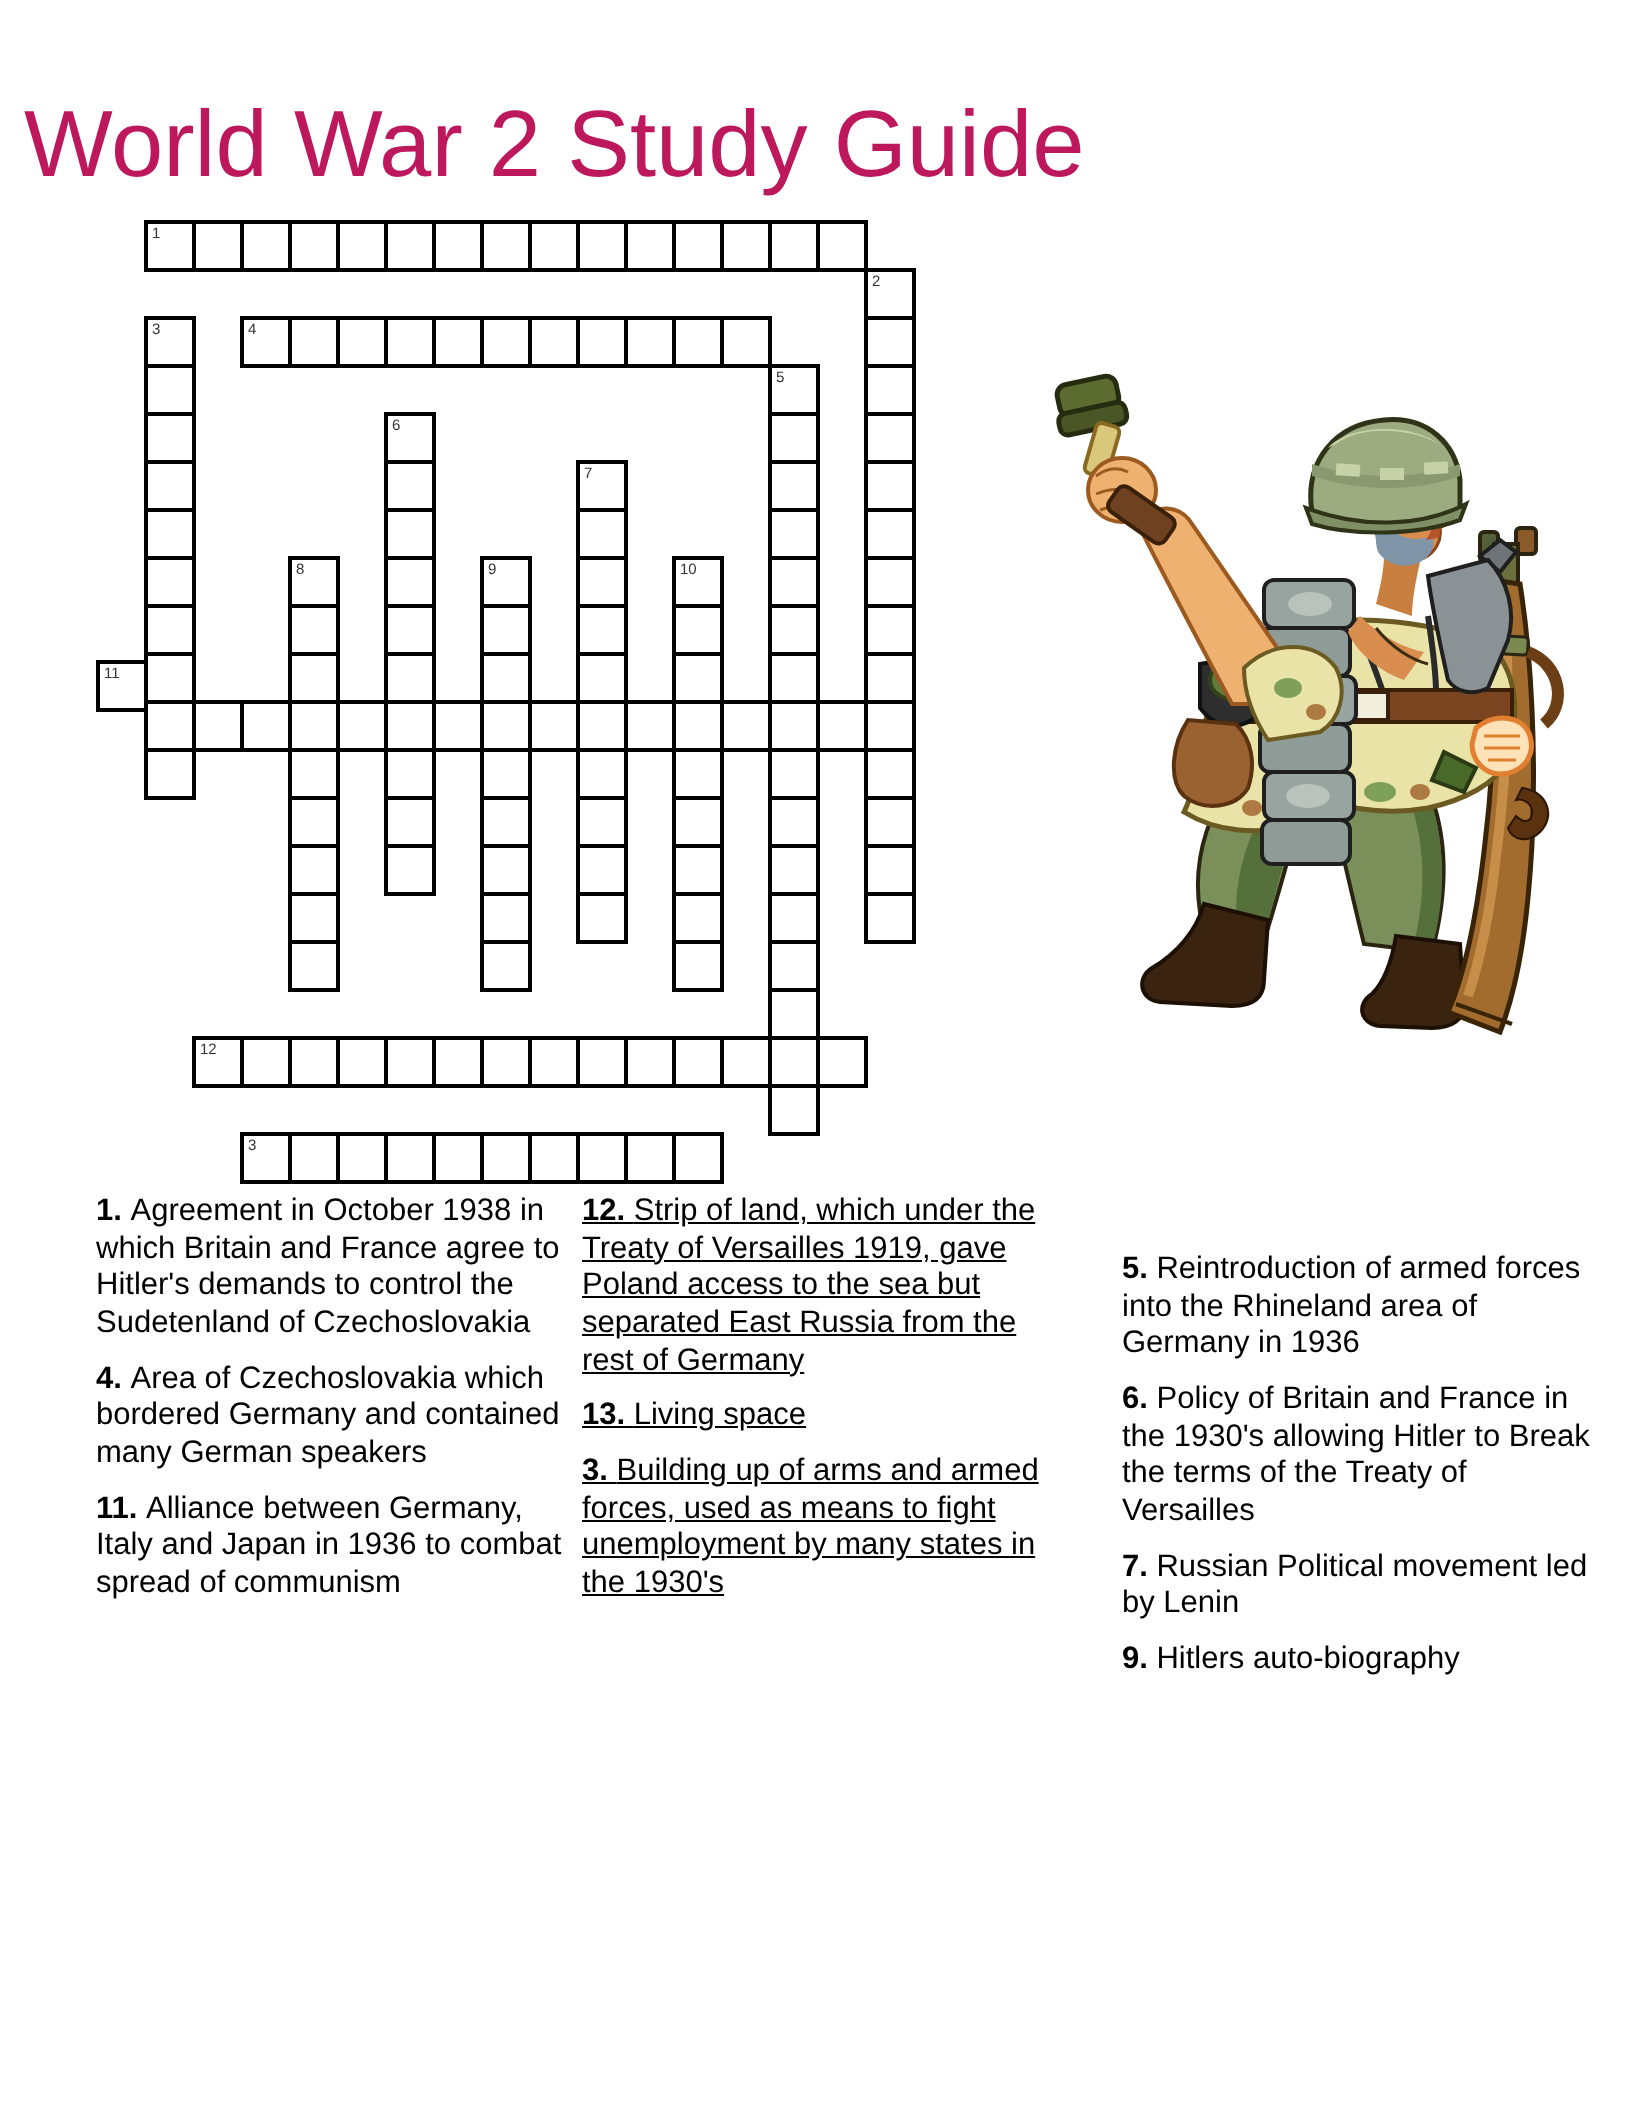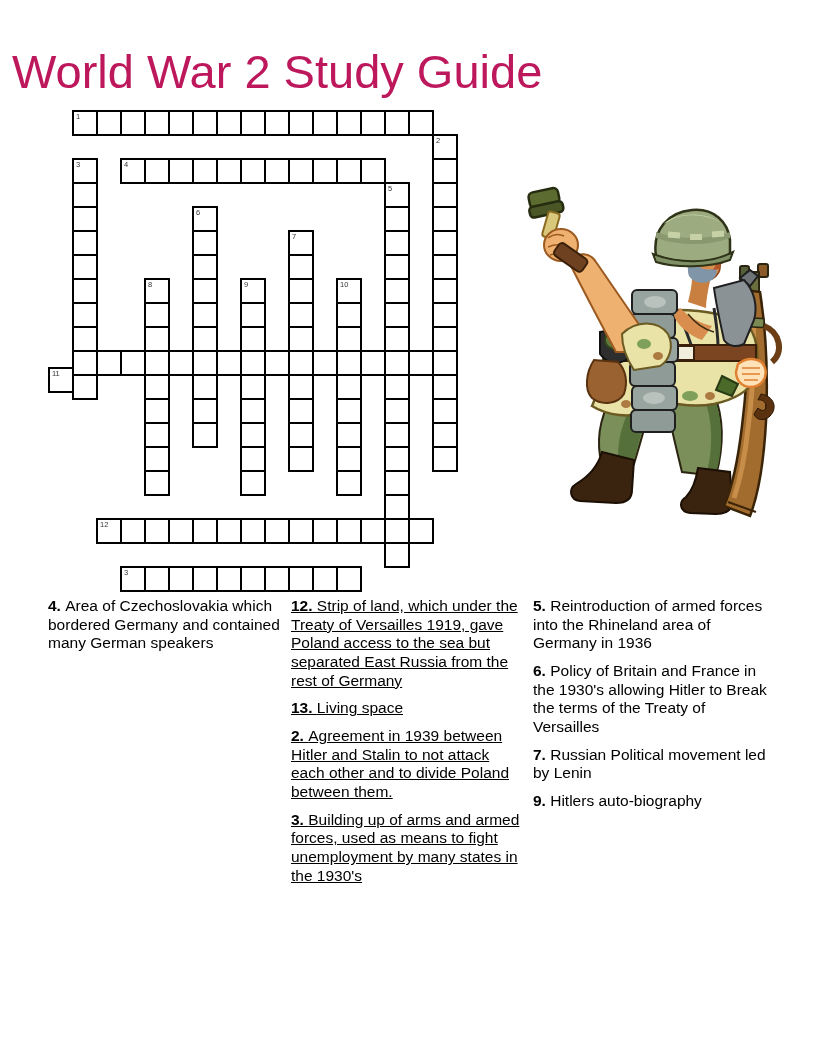"11" div.cell { top: 367px -> 330px }
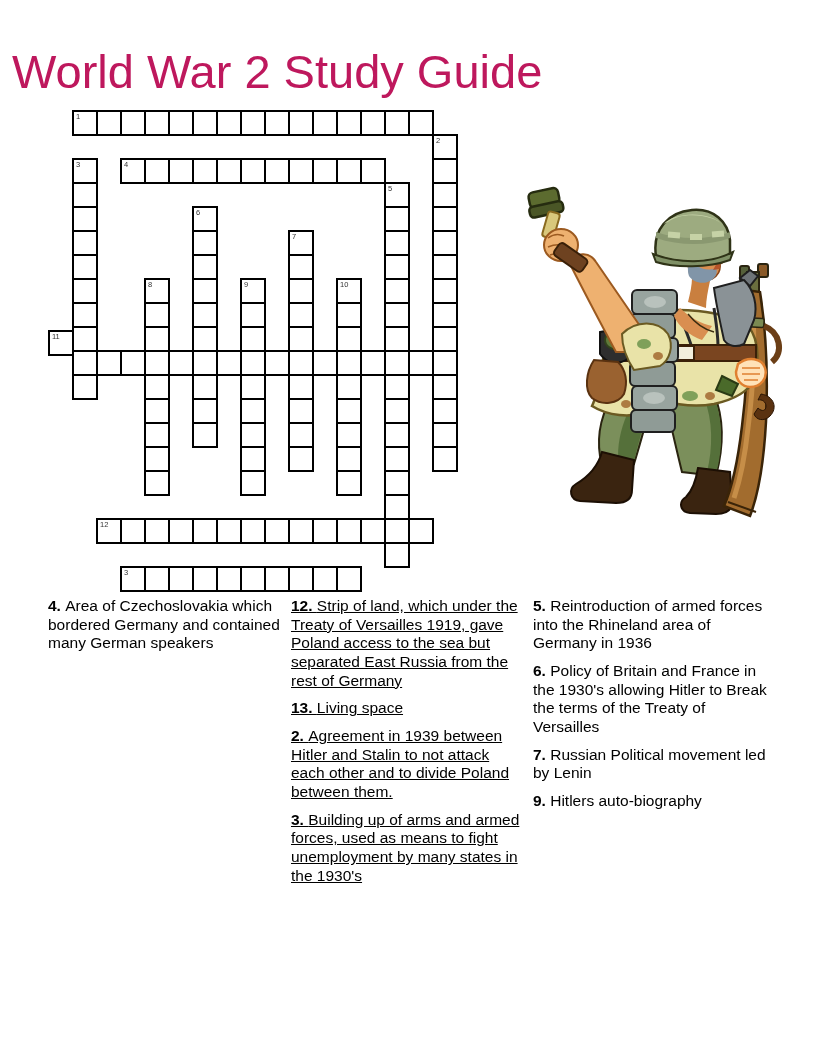"1. Agreement in October 1938" p.clue { html: none -> <p><b>1. </b>Agreement in October 1938 in which Britain and France agree to Hitler's demands to control the Sudetenland of Czechoslovakia</p> }
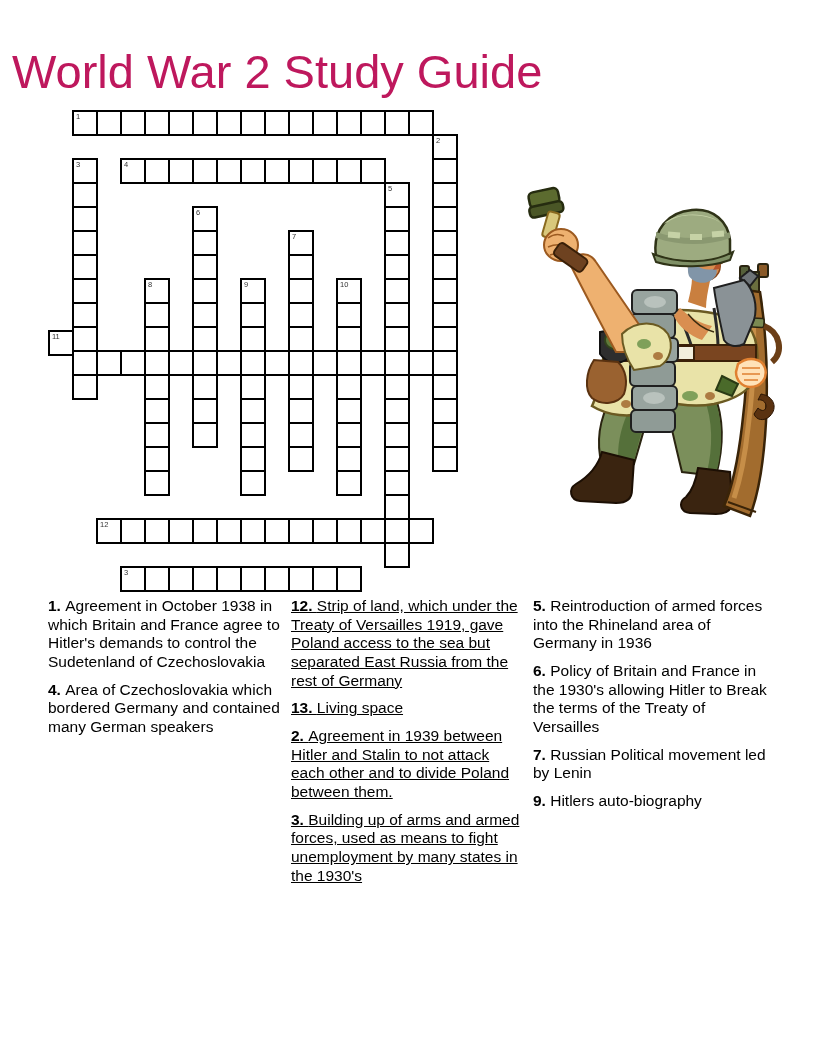"5. Reintroduction of armed forces" #cluecol3 { left: 533px -> 561px; margin-top: none -> 29px }
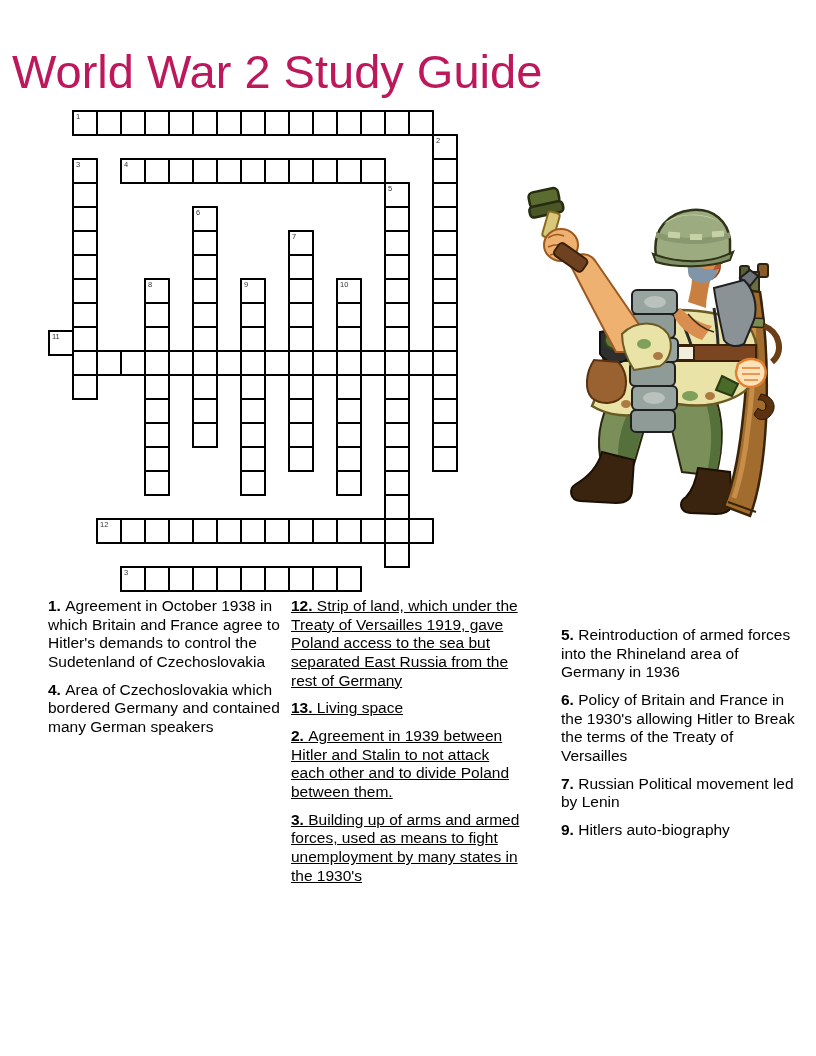"2. Agreement in 1939 between" p.clue { html: <p><b>2. </b>Agreement in 1939 between Hitler and Stalin to not attack each other and to divide Poland between them.</p> -> none }
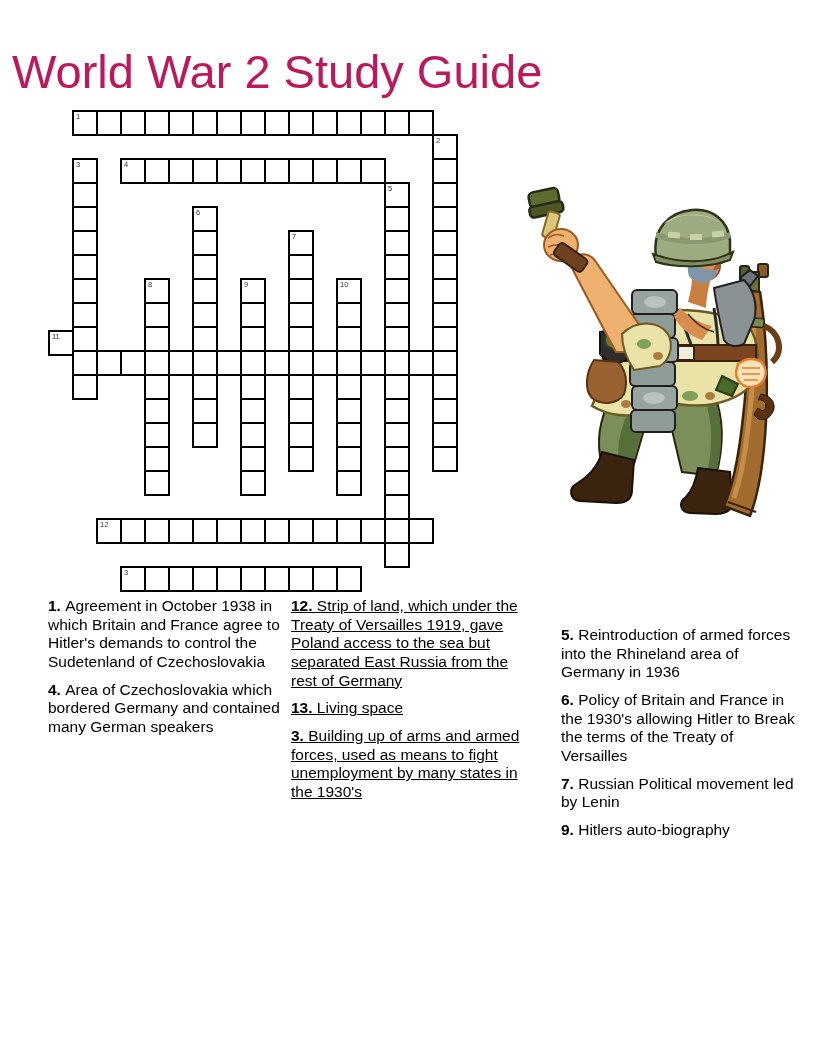"11. Alliance between Germany, Italy" p.clue { html: none -> <p><b>11. </b>Alliance between Germany, Italy and Japan in 1936 to combat spread of communism</p> }
